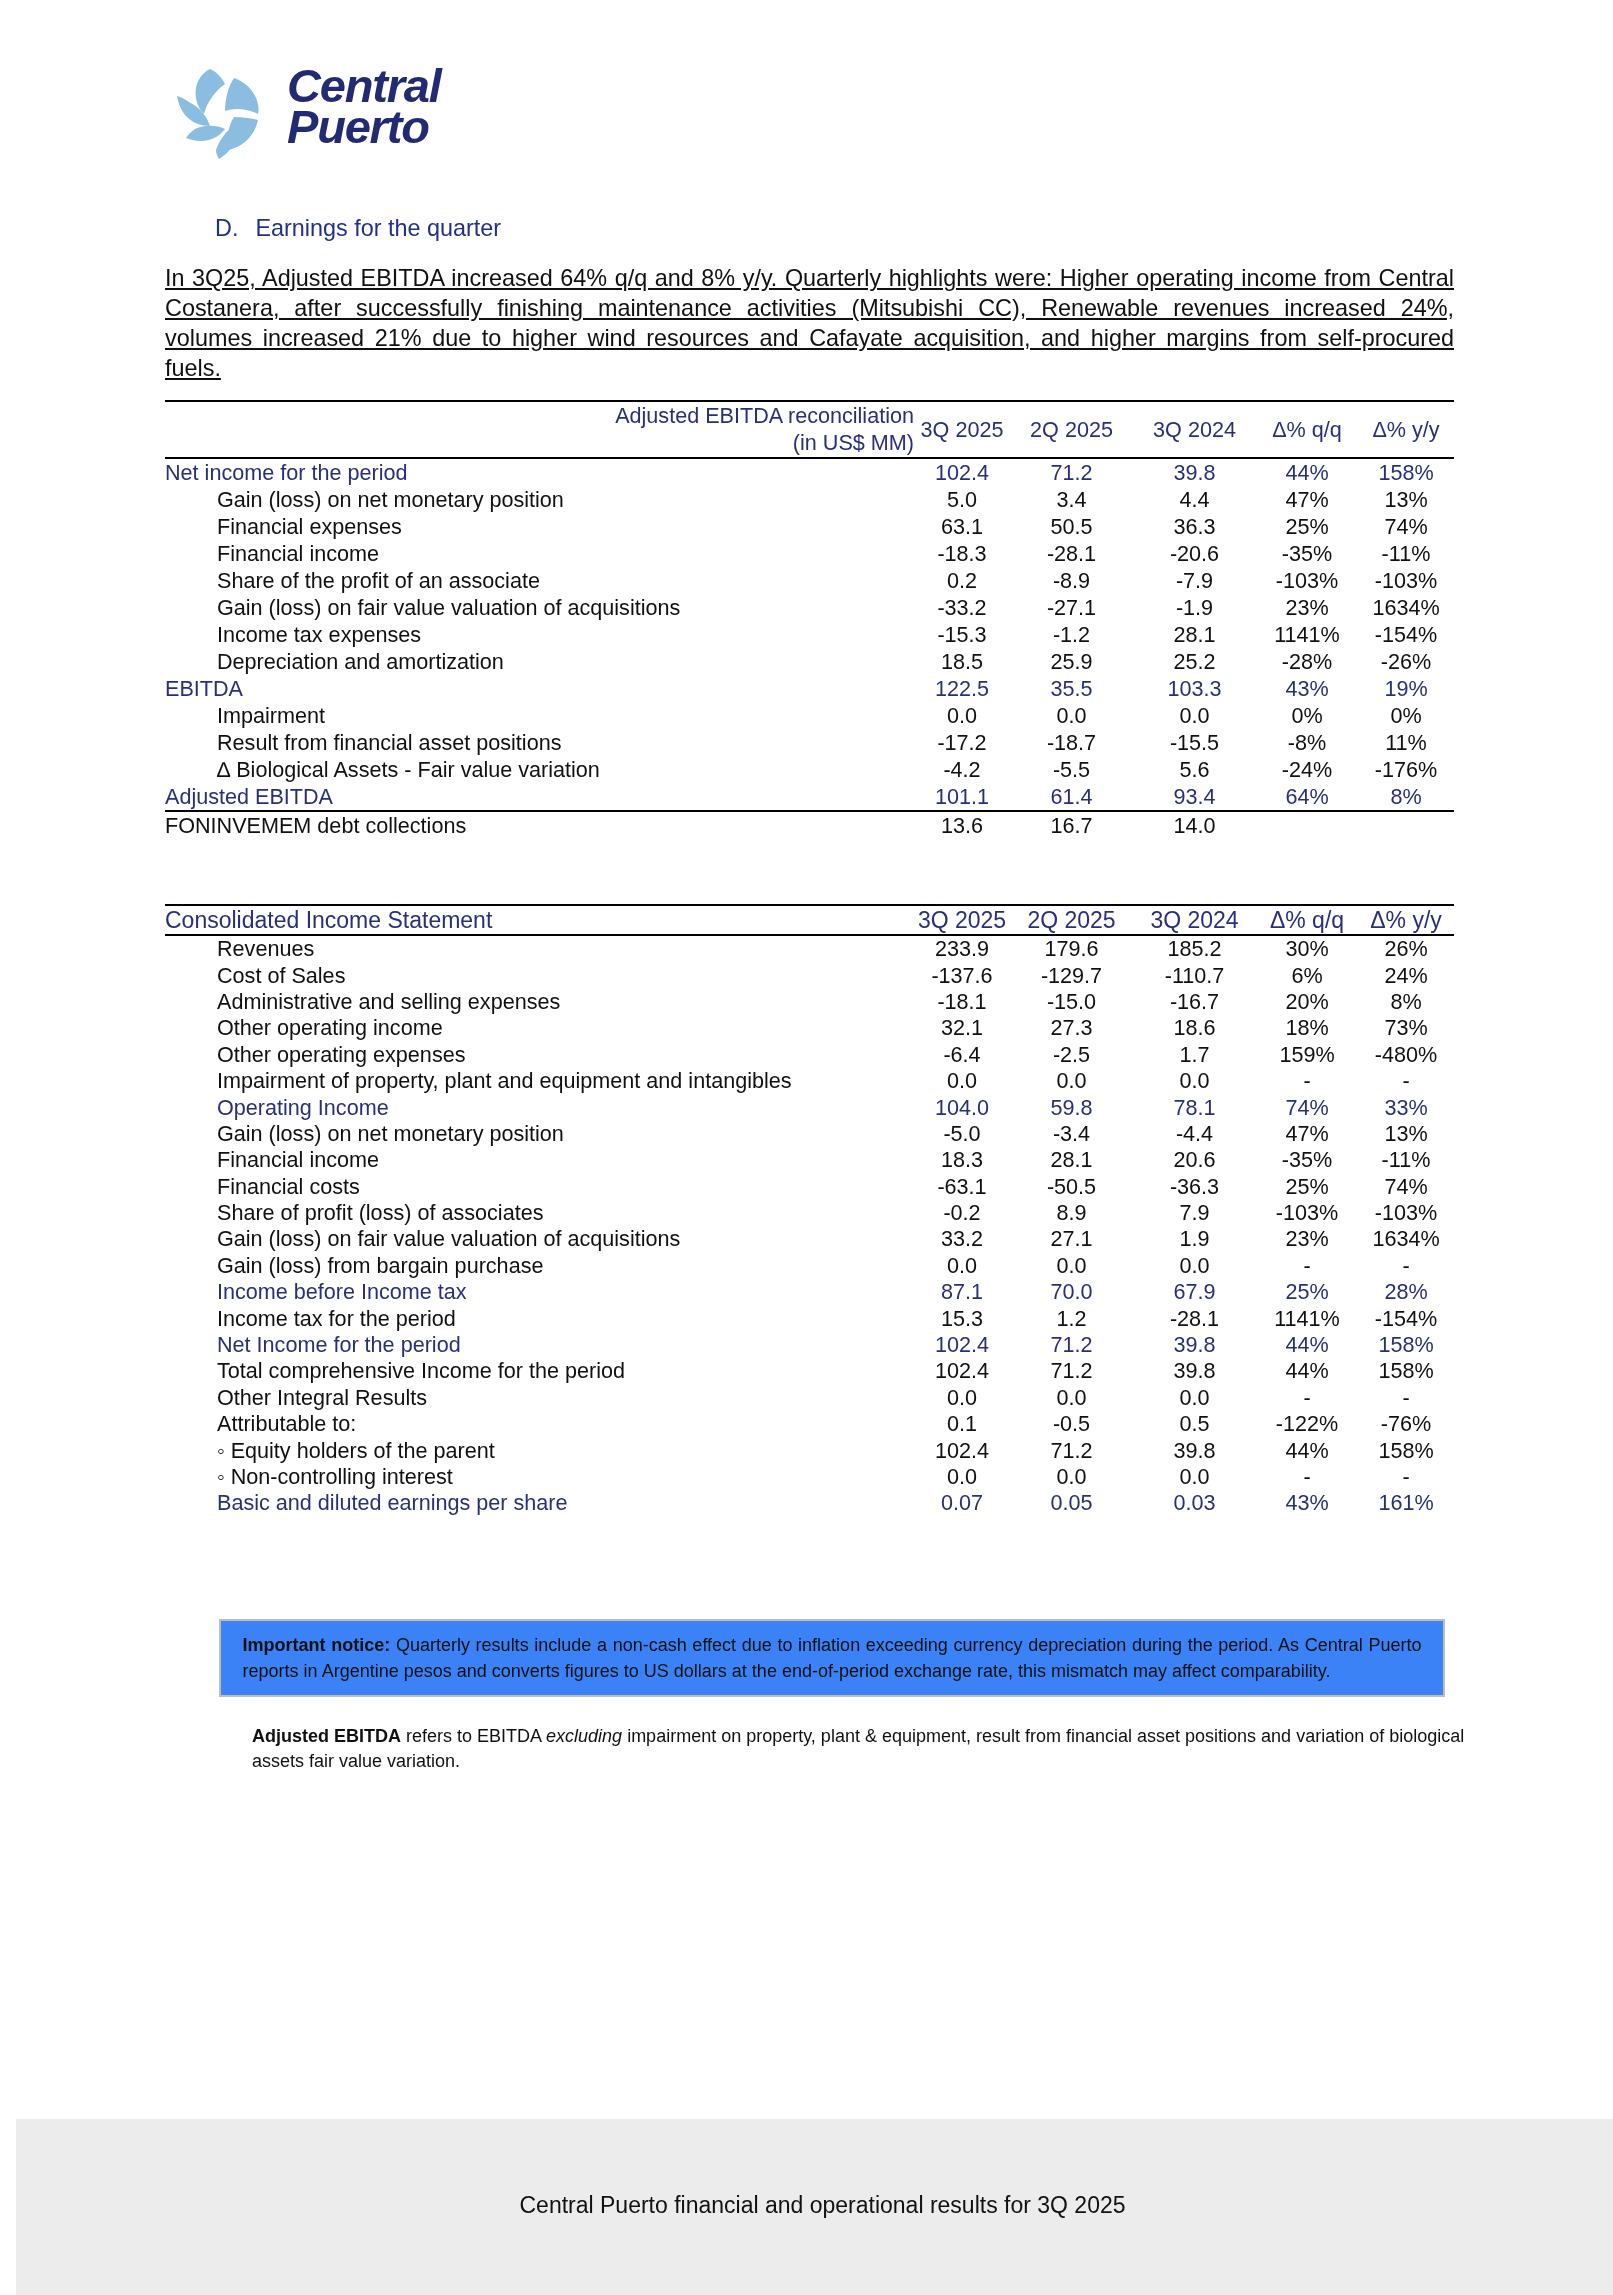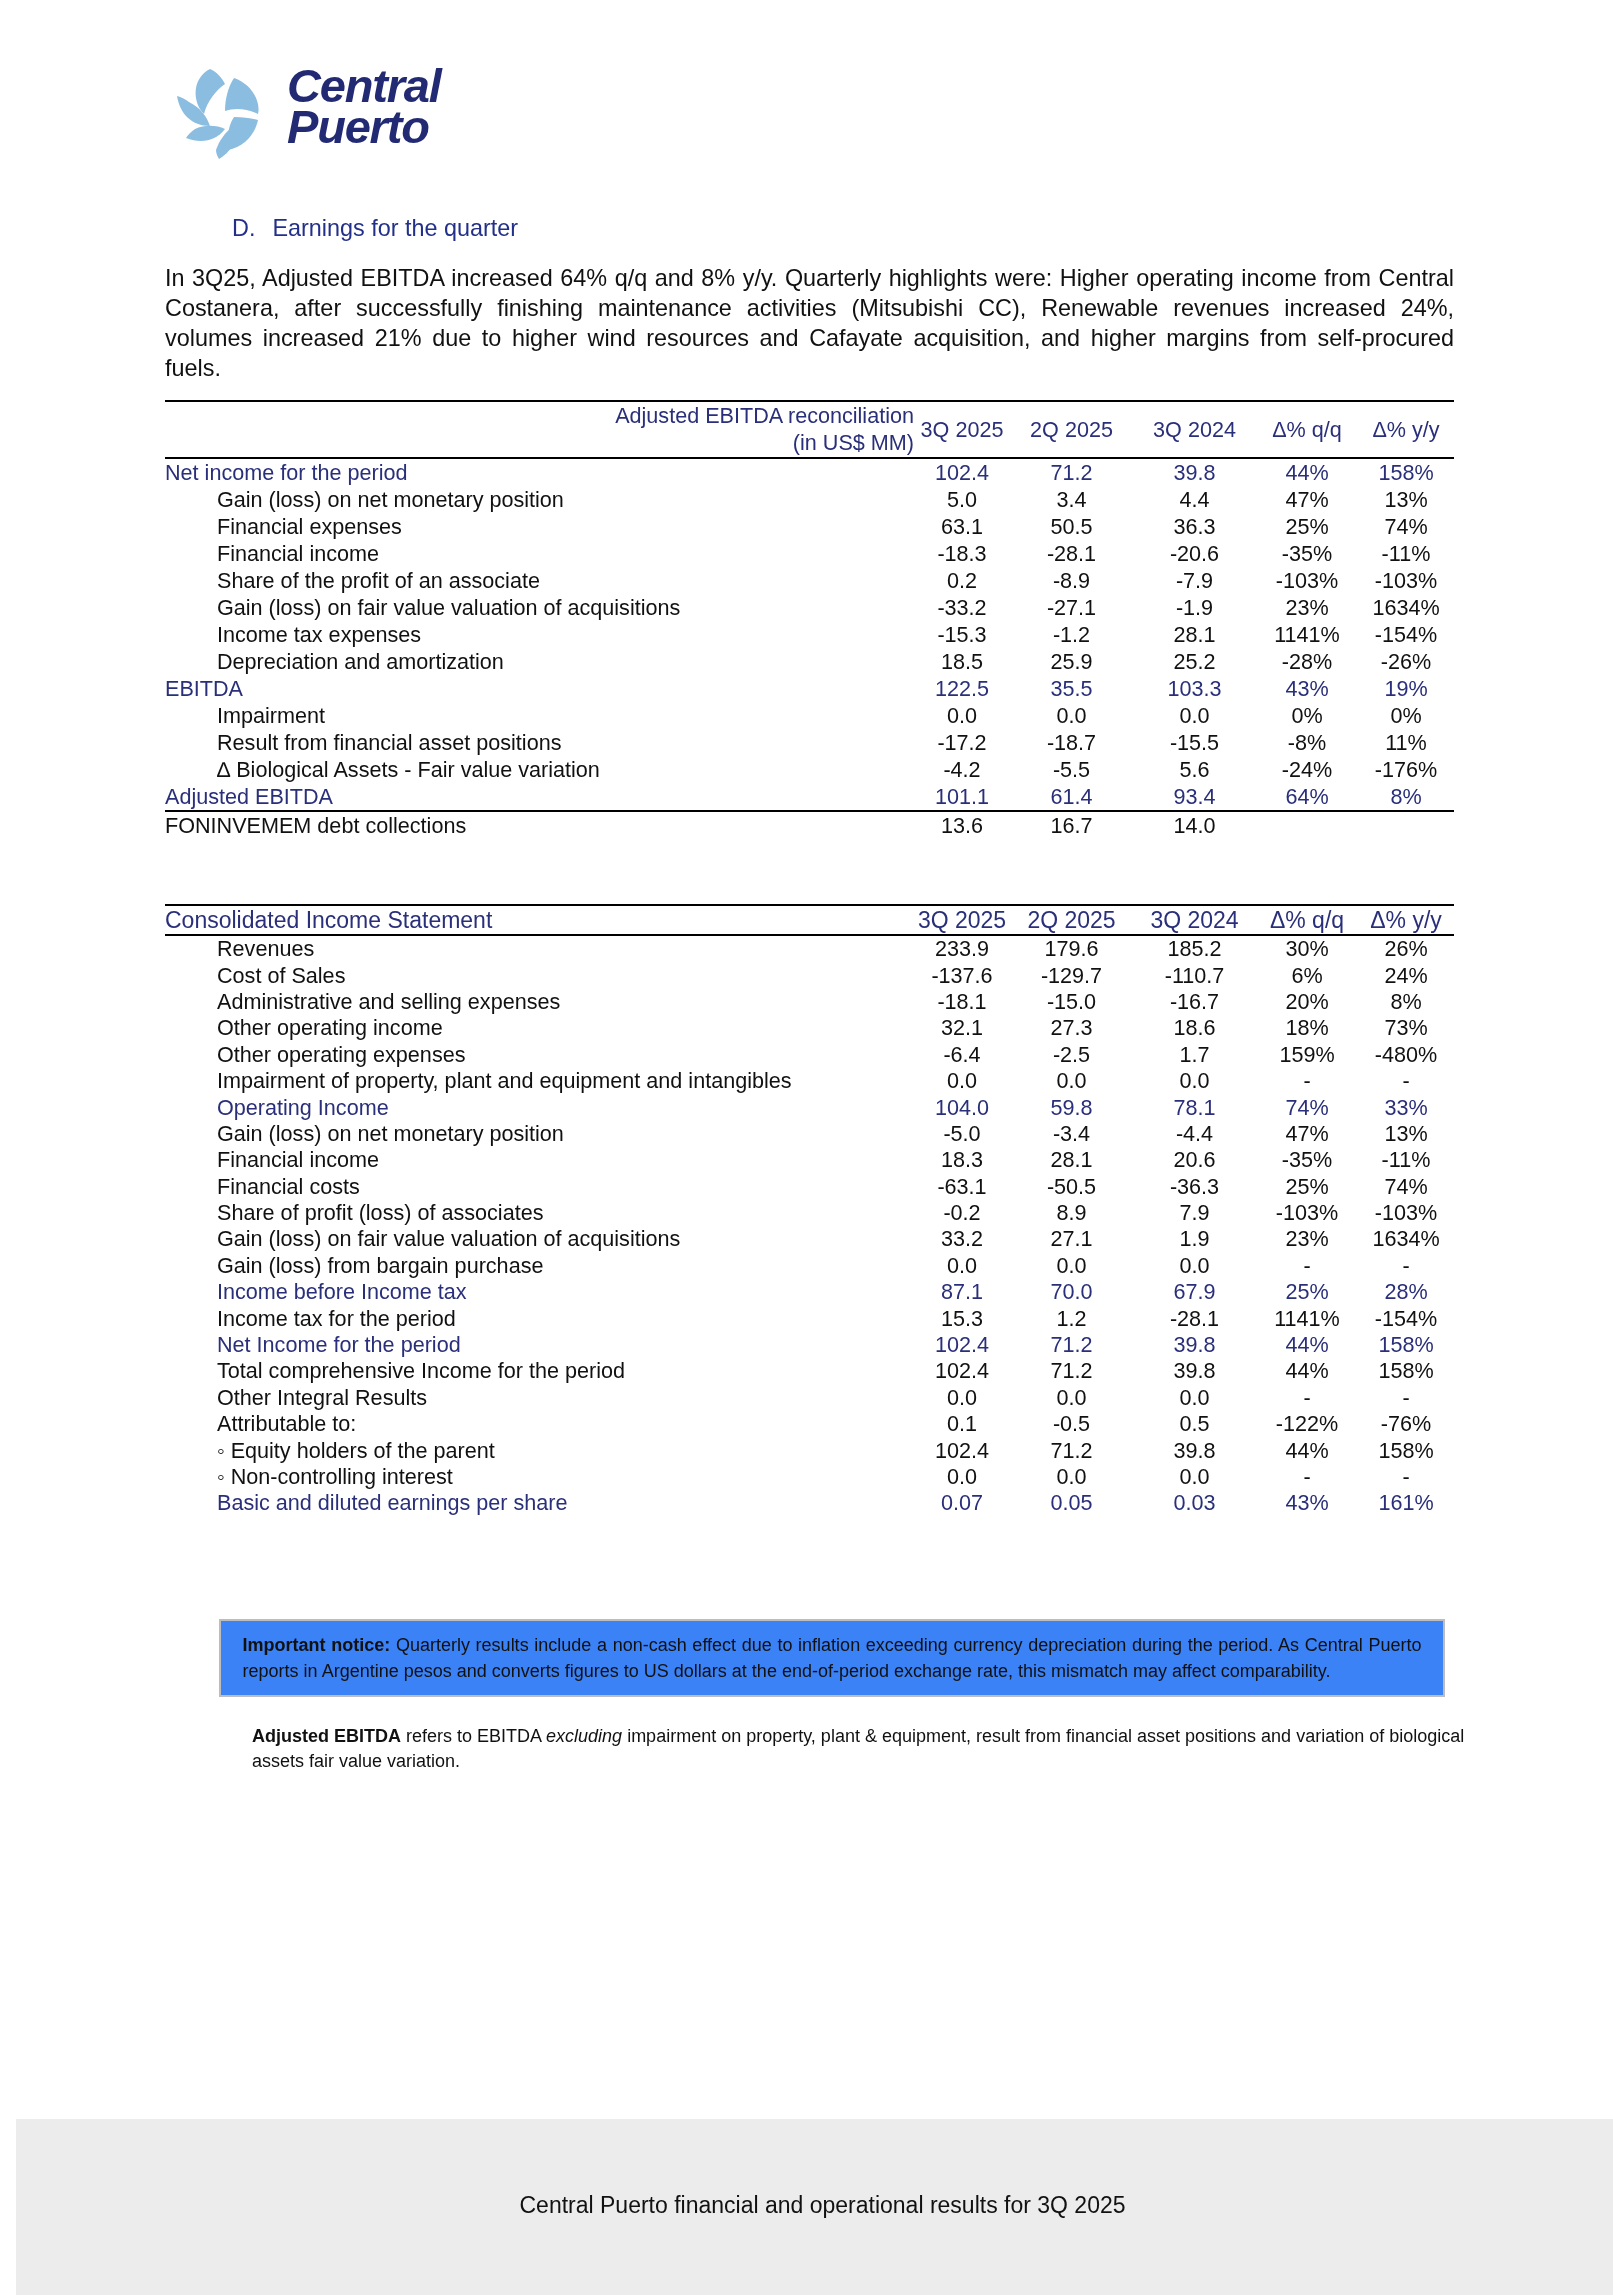"D. Earnings for the quarter" .section-title { left: 232px -> 215px }
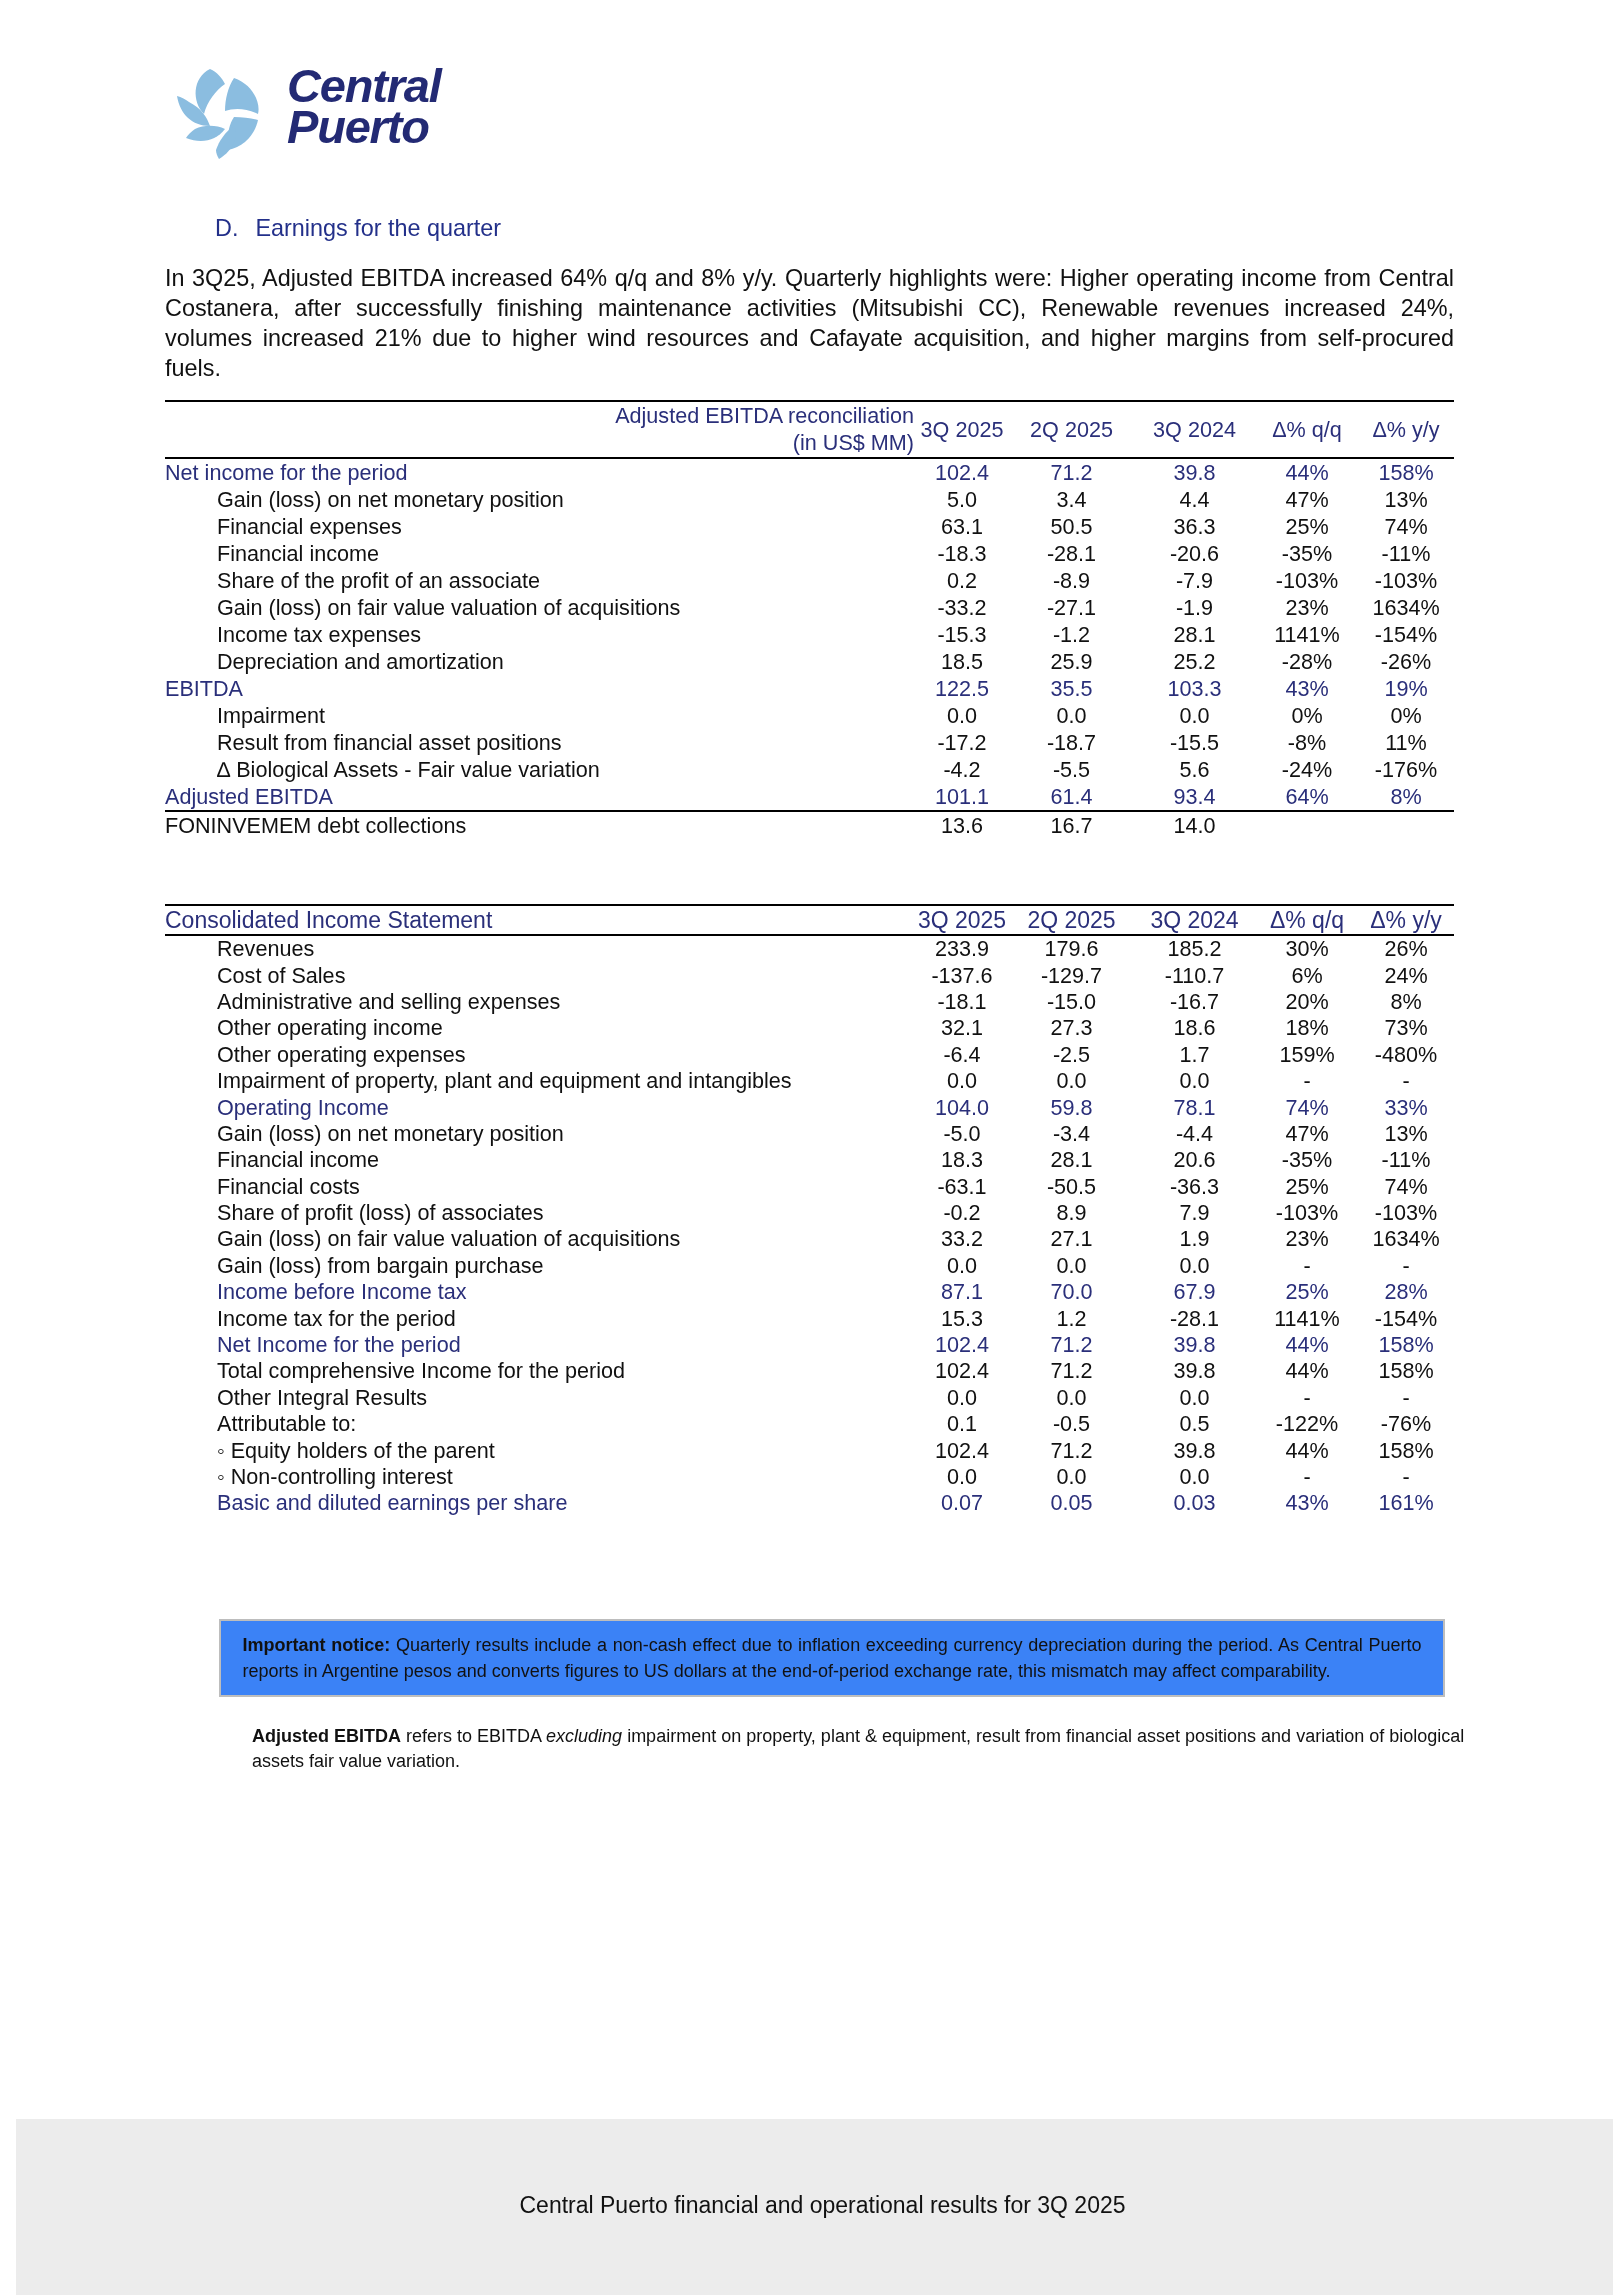"In 3Q25, Adjusted EBITDA increased" .intro { text-decoration: none -> underline }
